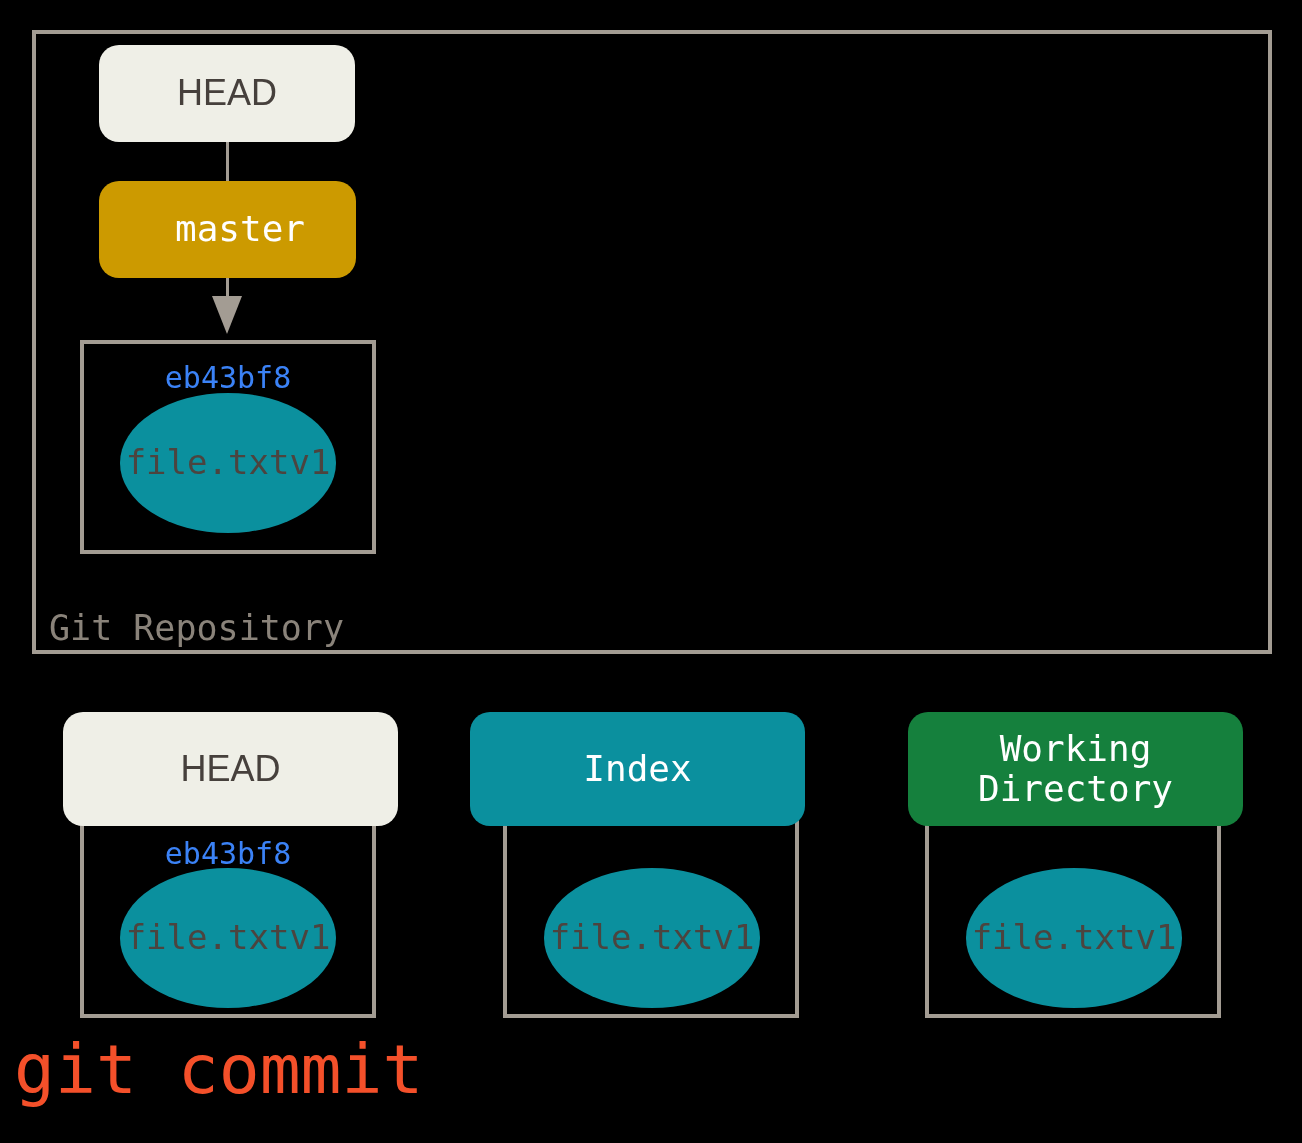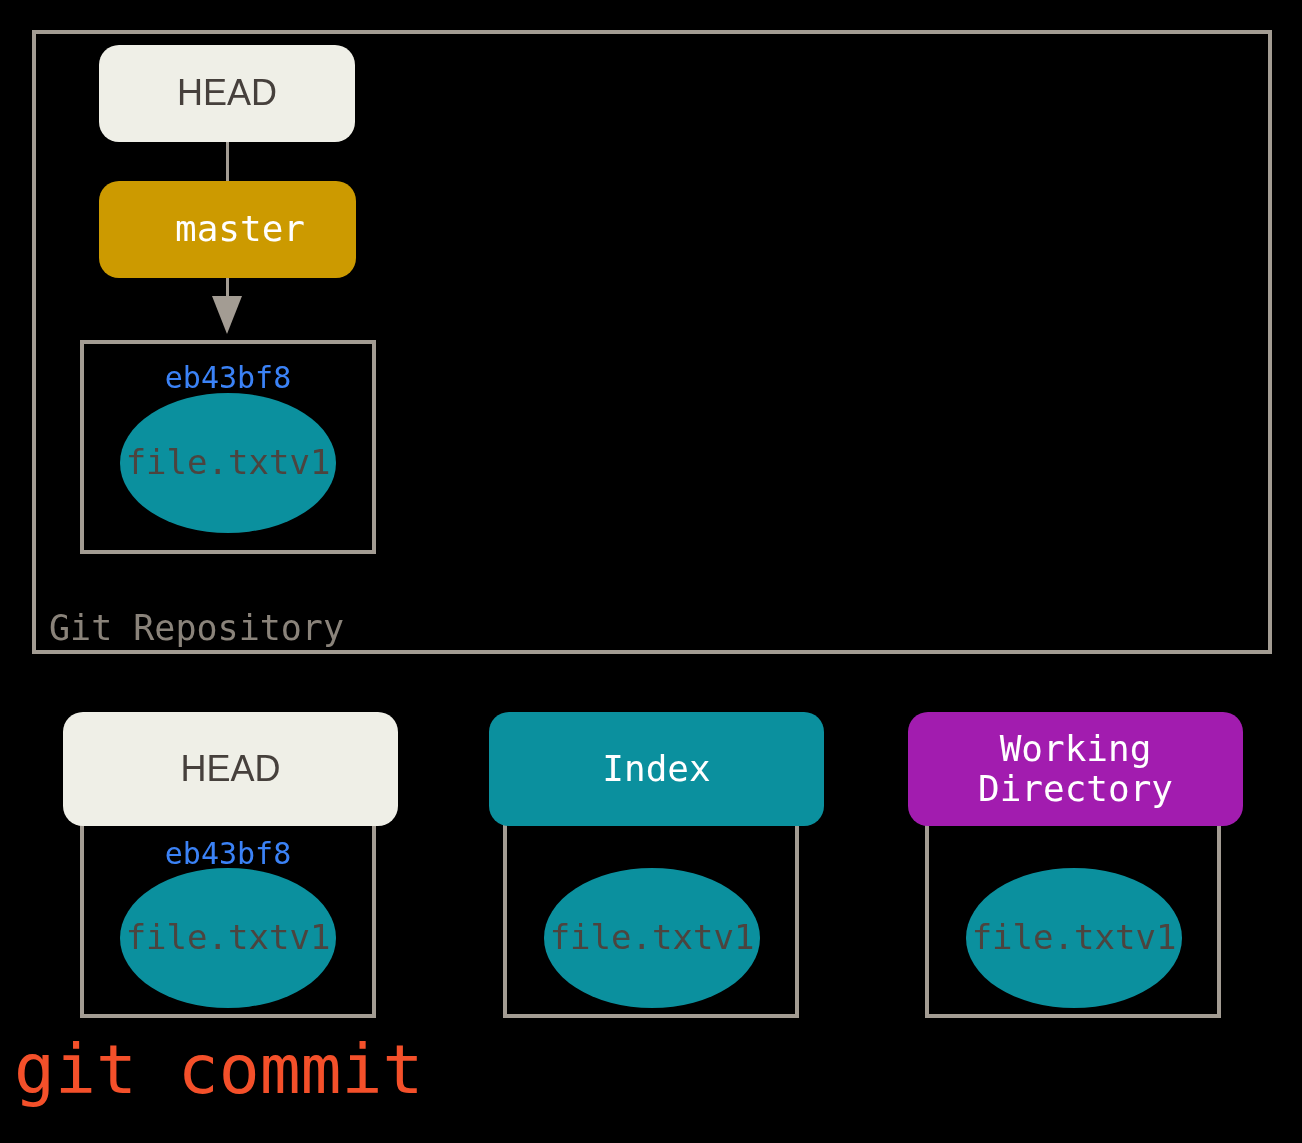"Index" div.label-box { left: 489px -> 470px }
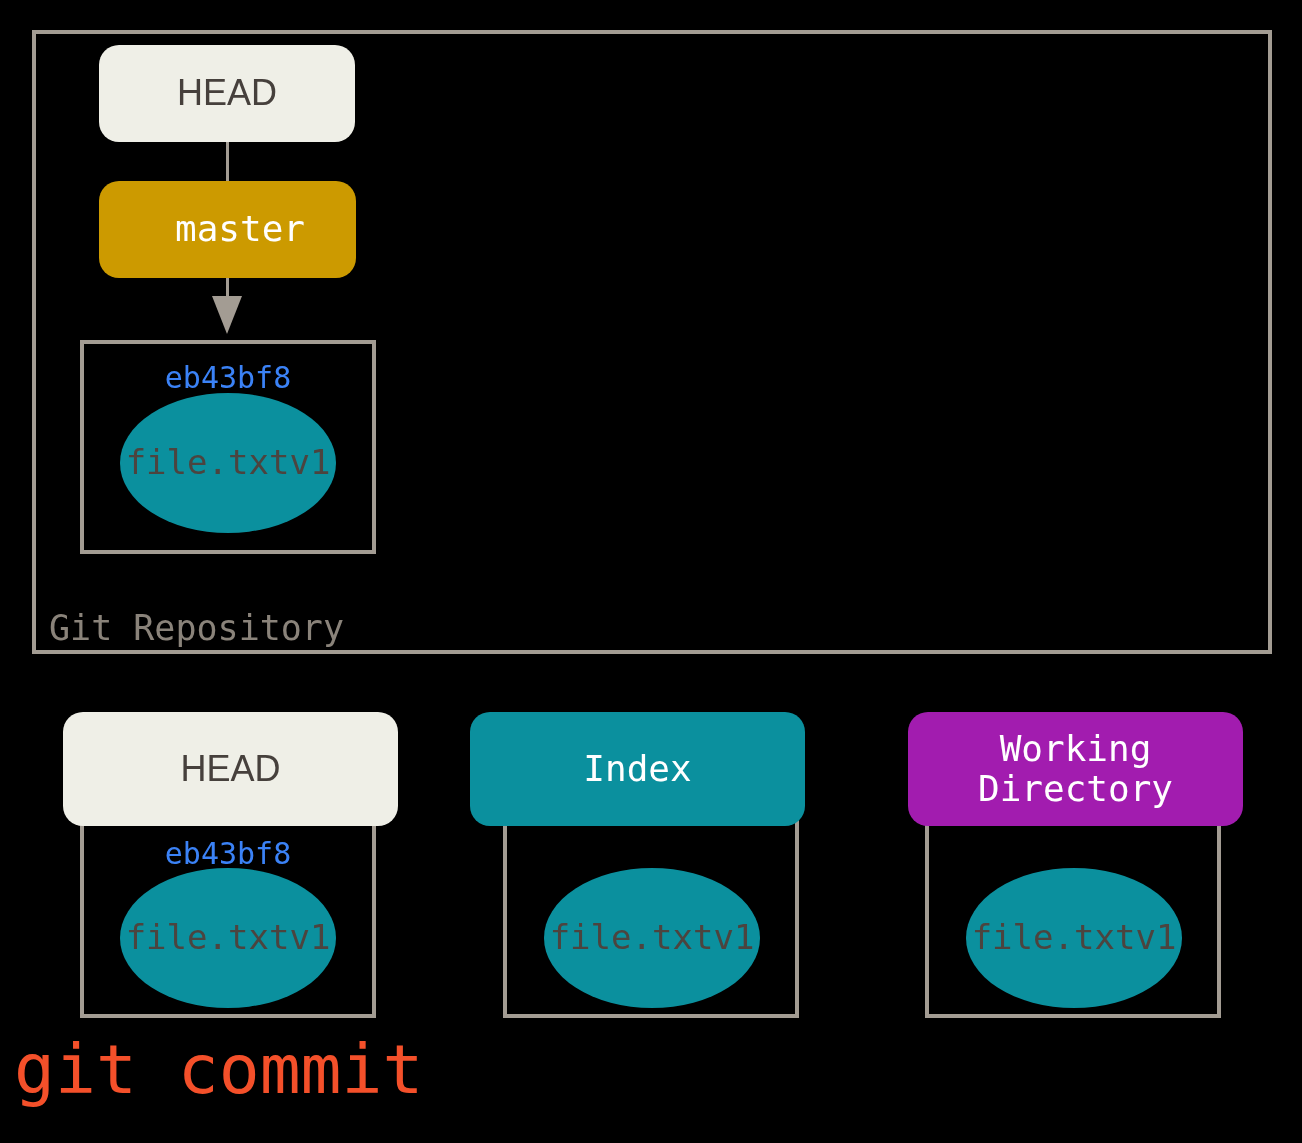"Working" .label-box.workdir-style { background: #a21caf -> #15803d }
